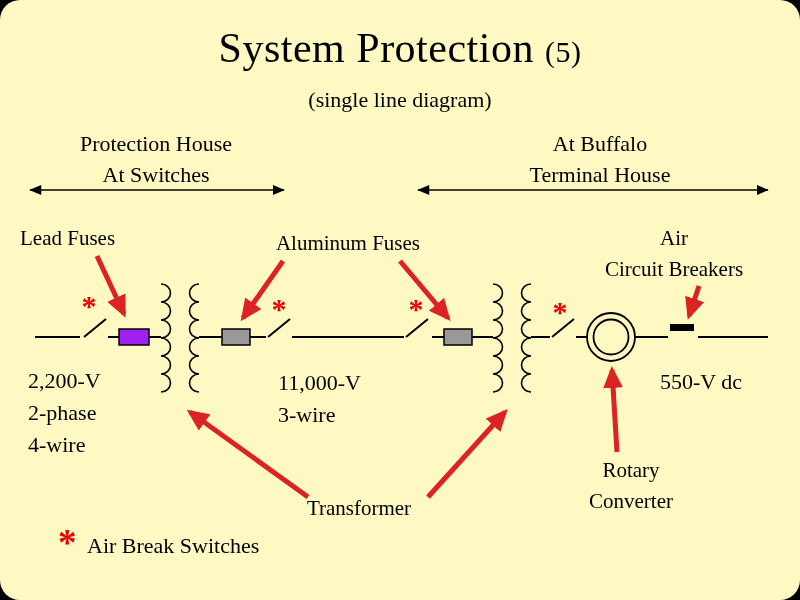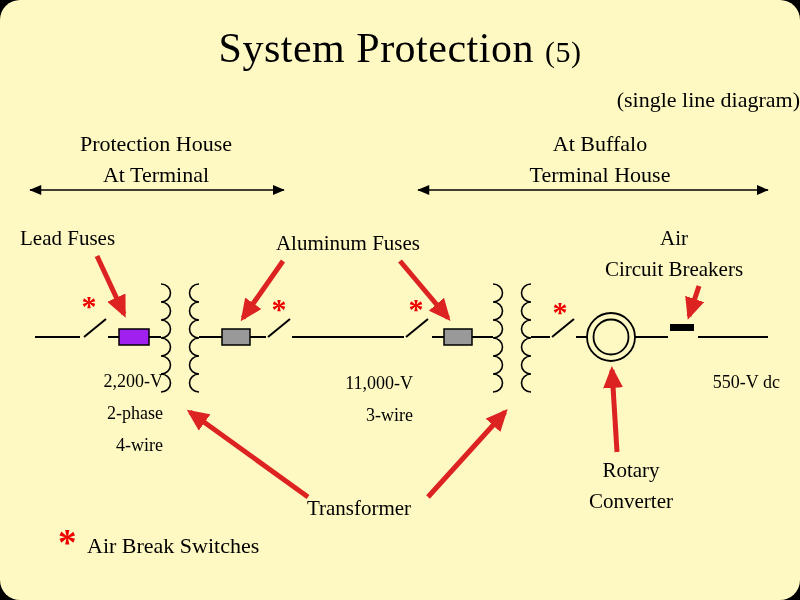"(single line diagram)" .subtitle { text-align: right -> center }
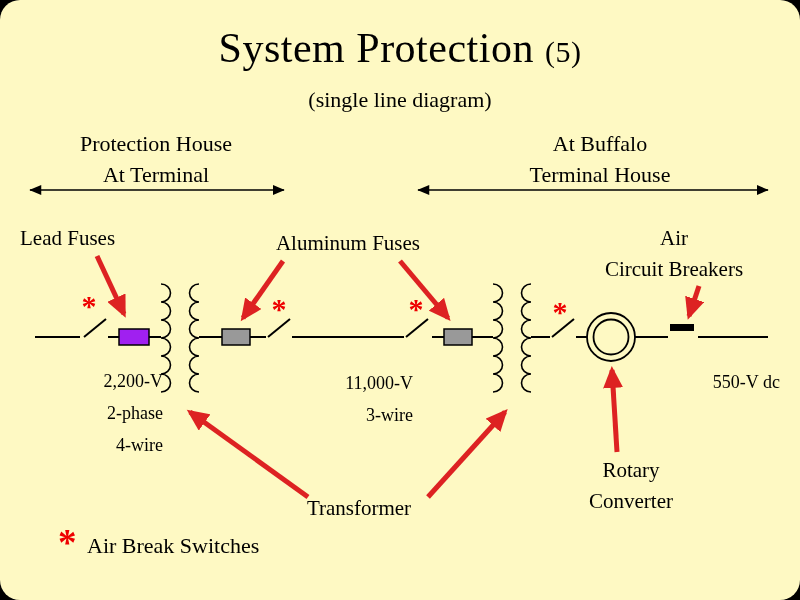"At Terminal" div { text: Terminal -> Switches }
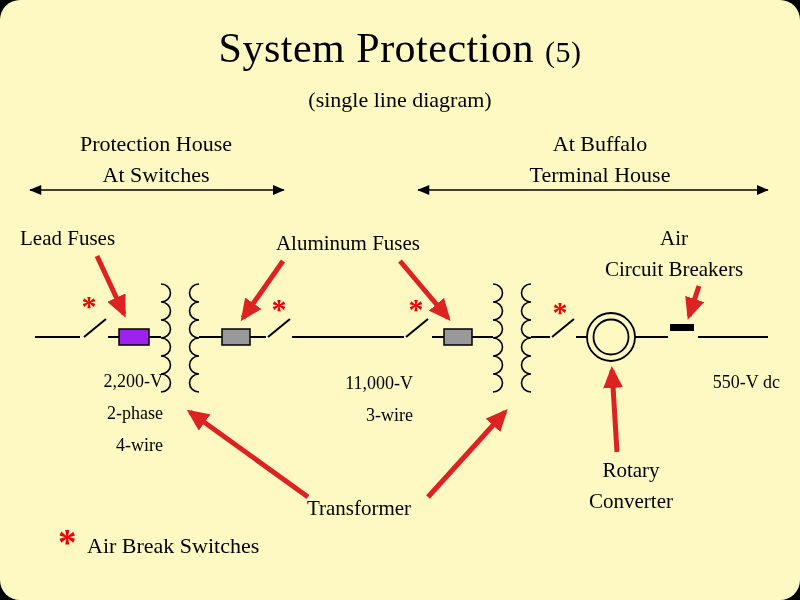"2,200-V" .bus-label { font-size: 18px -> 22px; text-align: right -> left }
